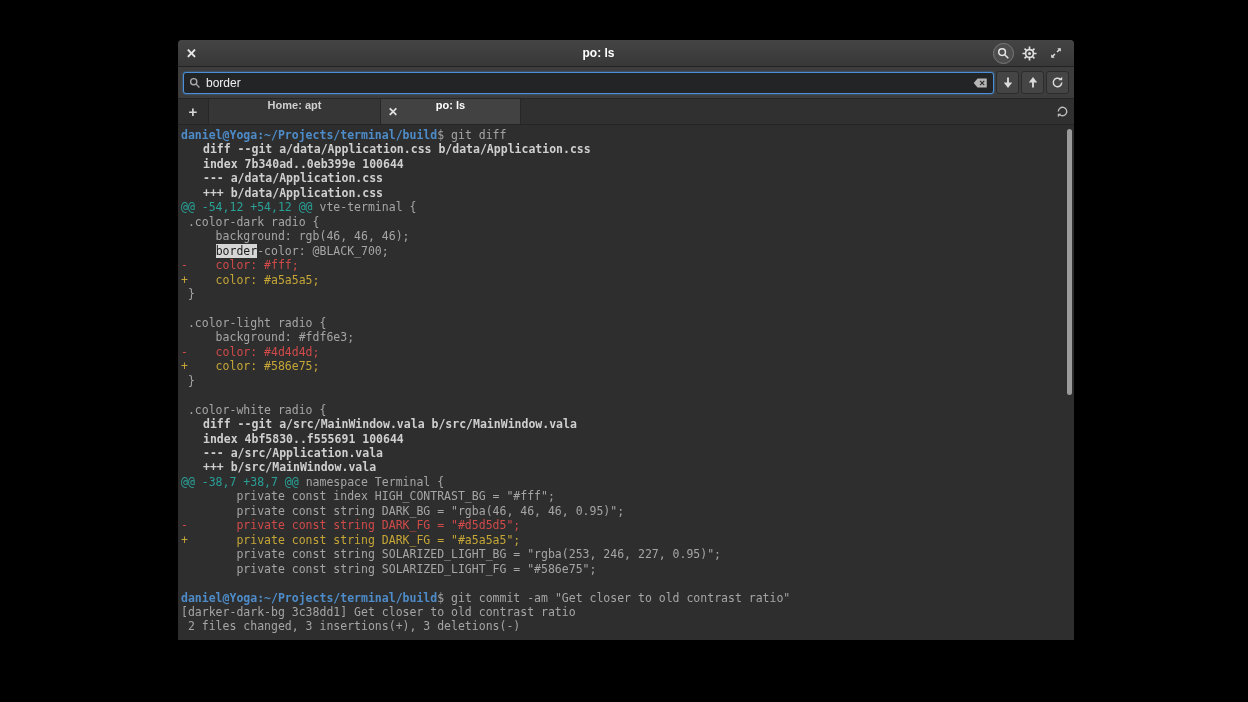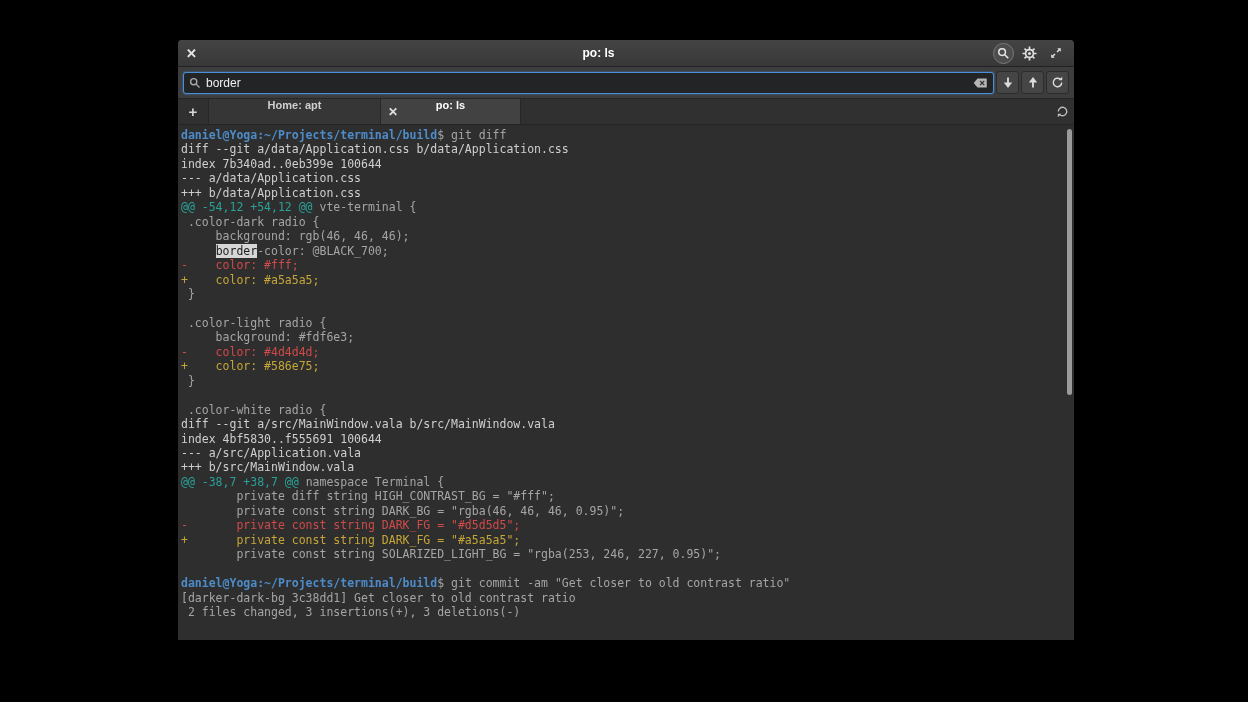"diff --git a/data/Application.css" .seg-bold { font-weight: normal -> bold; margin-left: none -> 22px }
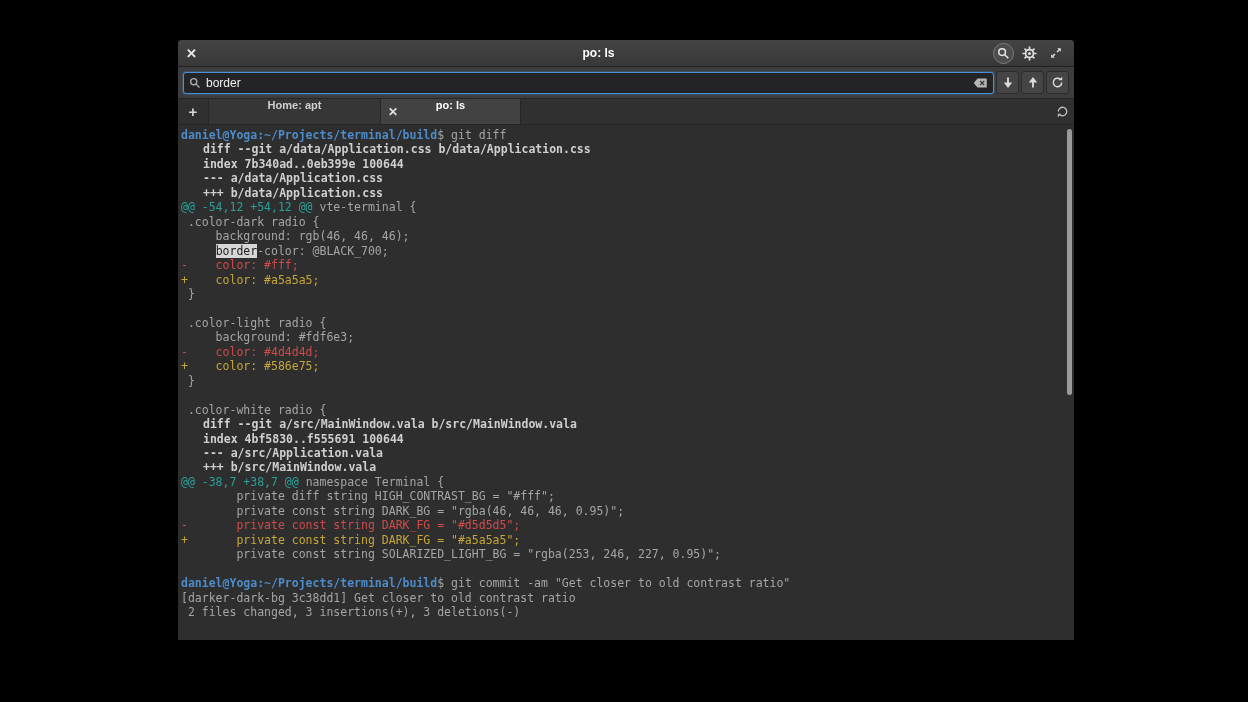"private diff string HIGH_CONTRAST_BG =" span.seg-fg { text: diff string -> const index }
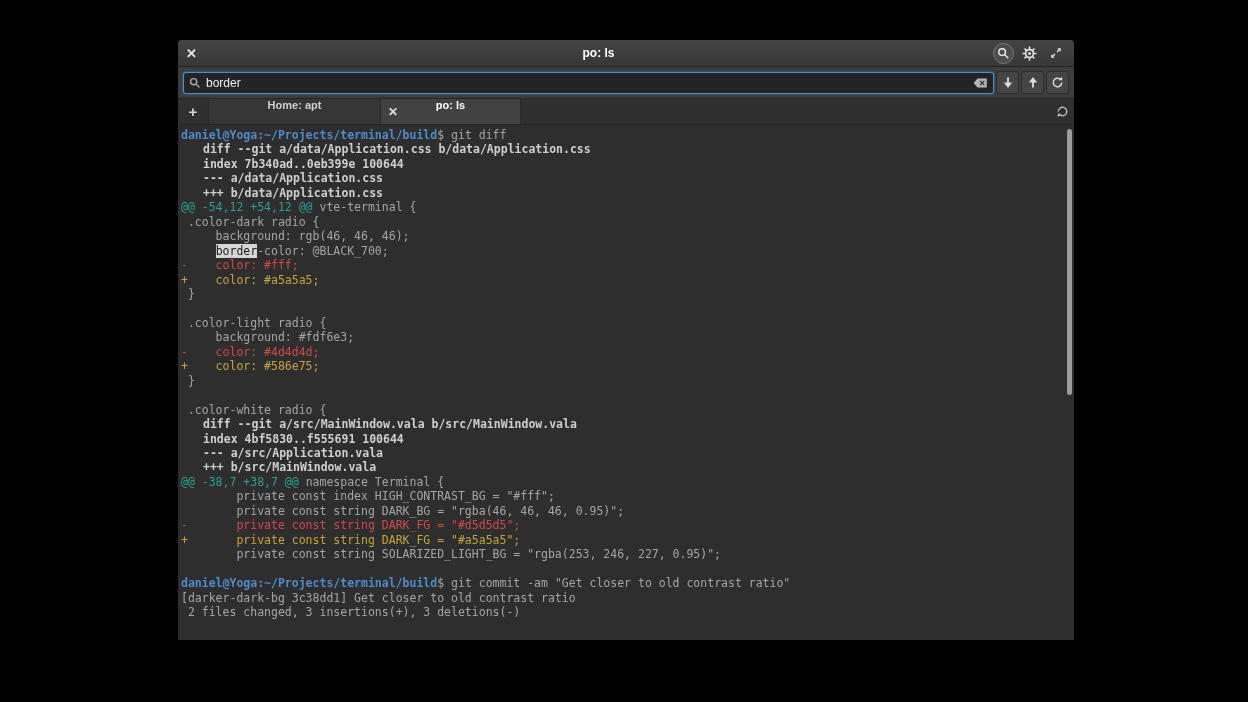"private const string SOLARIZED_LIGHT_FG" div.tline { html: none -> <div><span> private const string SOLARIZED_LIGHT_FG = "#586e75";</span></div> }
